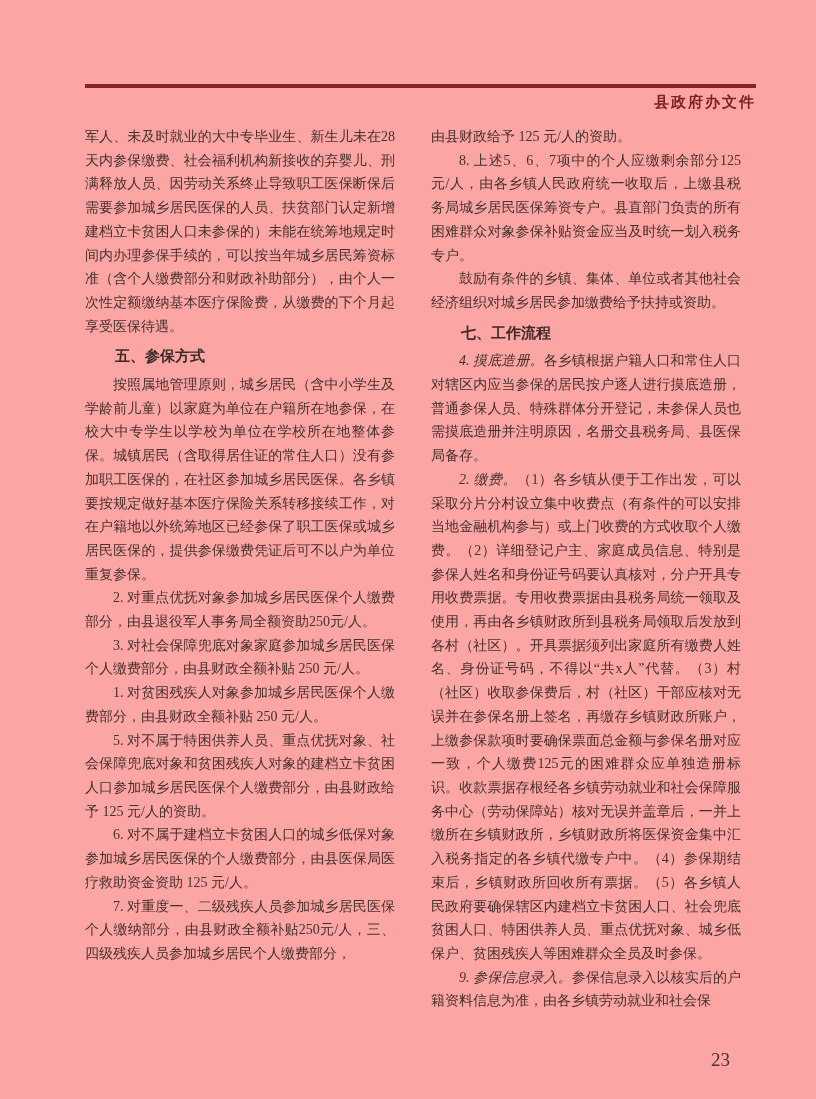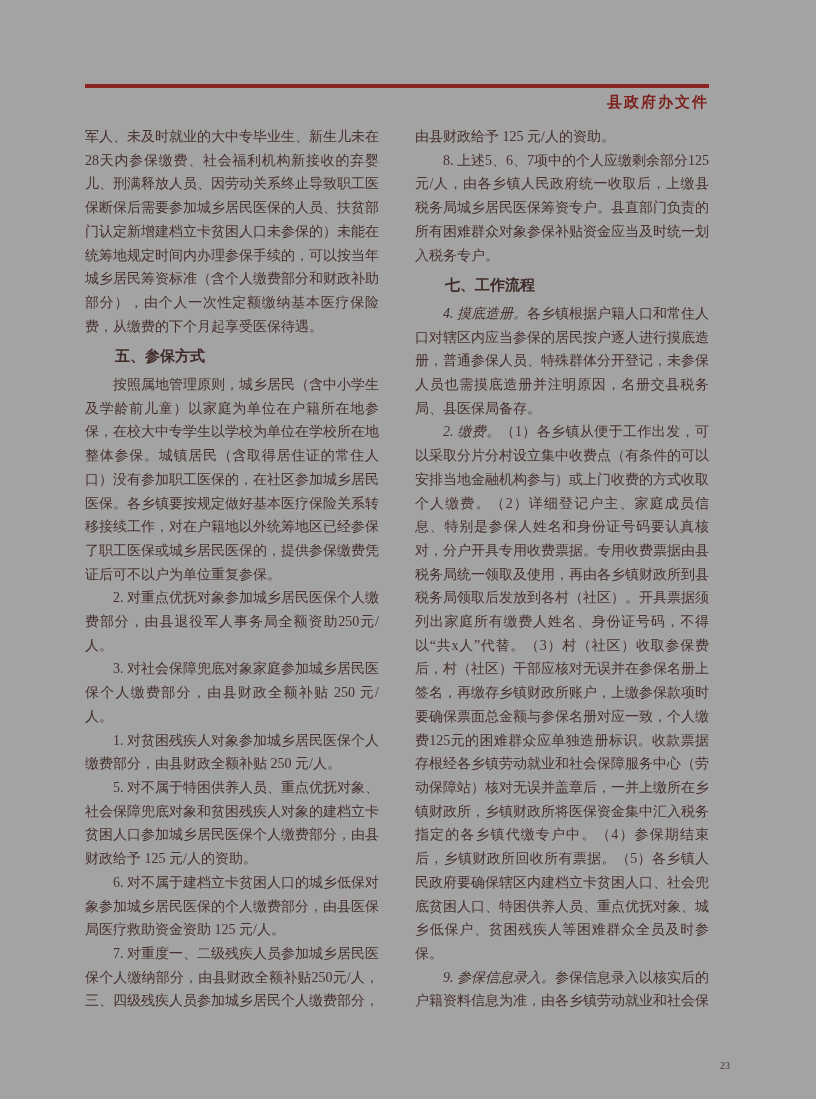"县政府办文件" .page { background: #a3a3a3 -> #fca5a5; padding: 84px 107px 0 85px -> 84px 60px 0 85px }
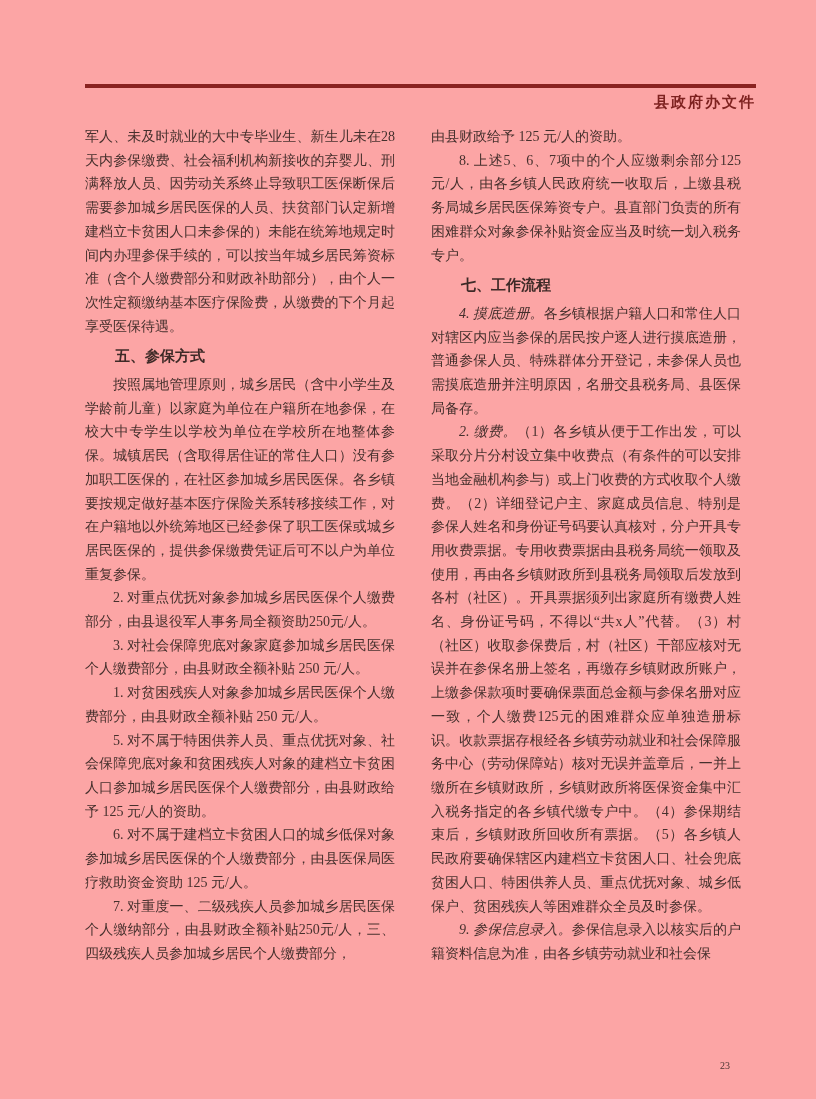"鼓励有条件的乡镇、集体、单位或者其他社会经济组织对城乡居民参加缴费给予扶持或资助" p.para { html: none -> <p>鼓励有条件的乡镇、集体、单位或者其他社会经济组织对城乡居民参加缴费给予扶持或资助。</p> }
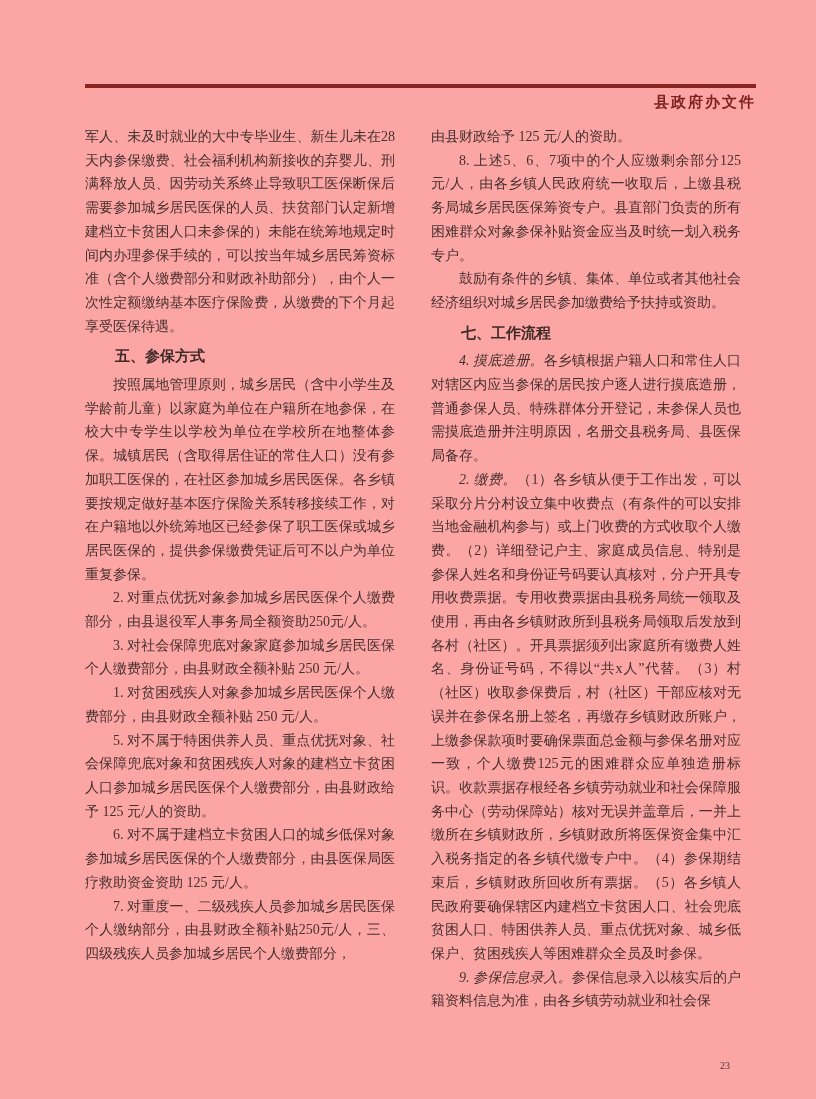"23" .page-number { font-size: 10px -> 19px }
